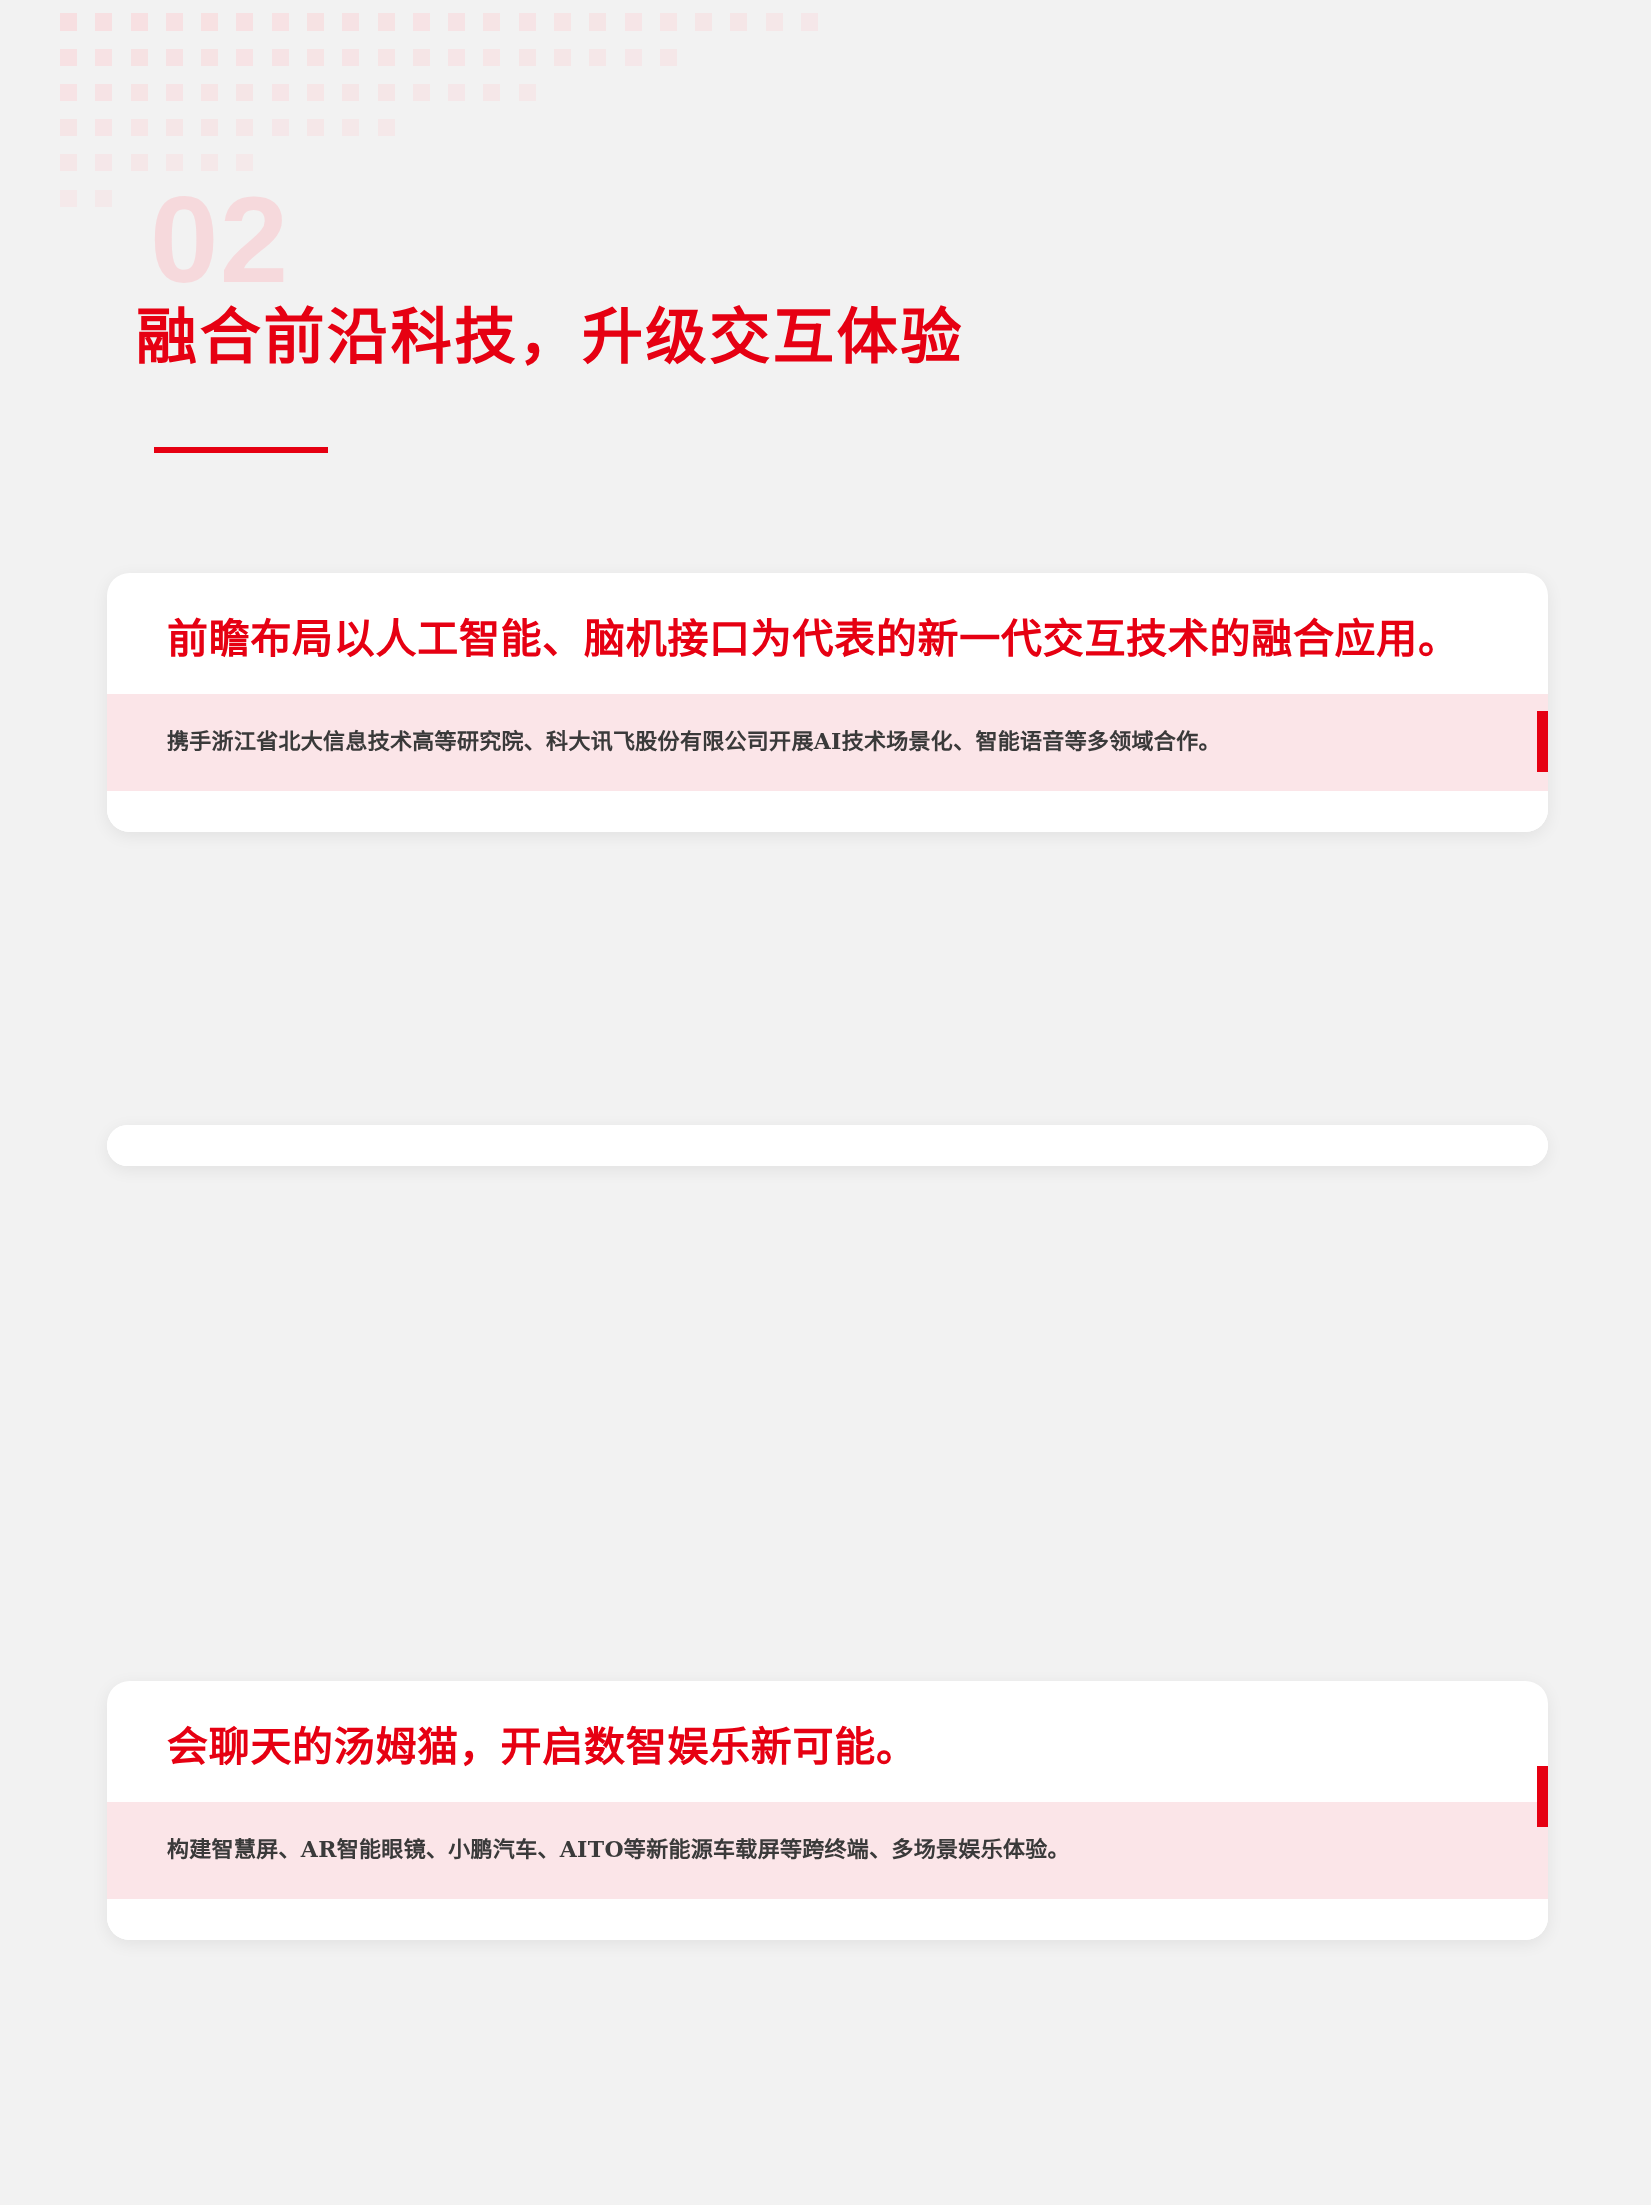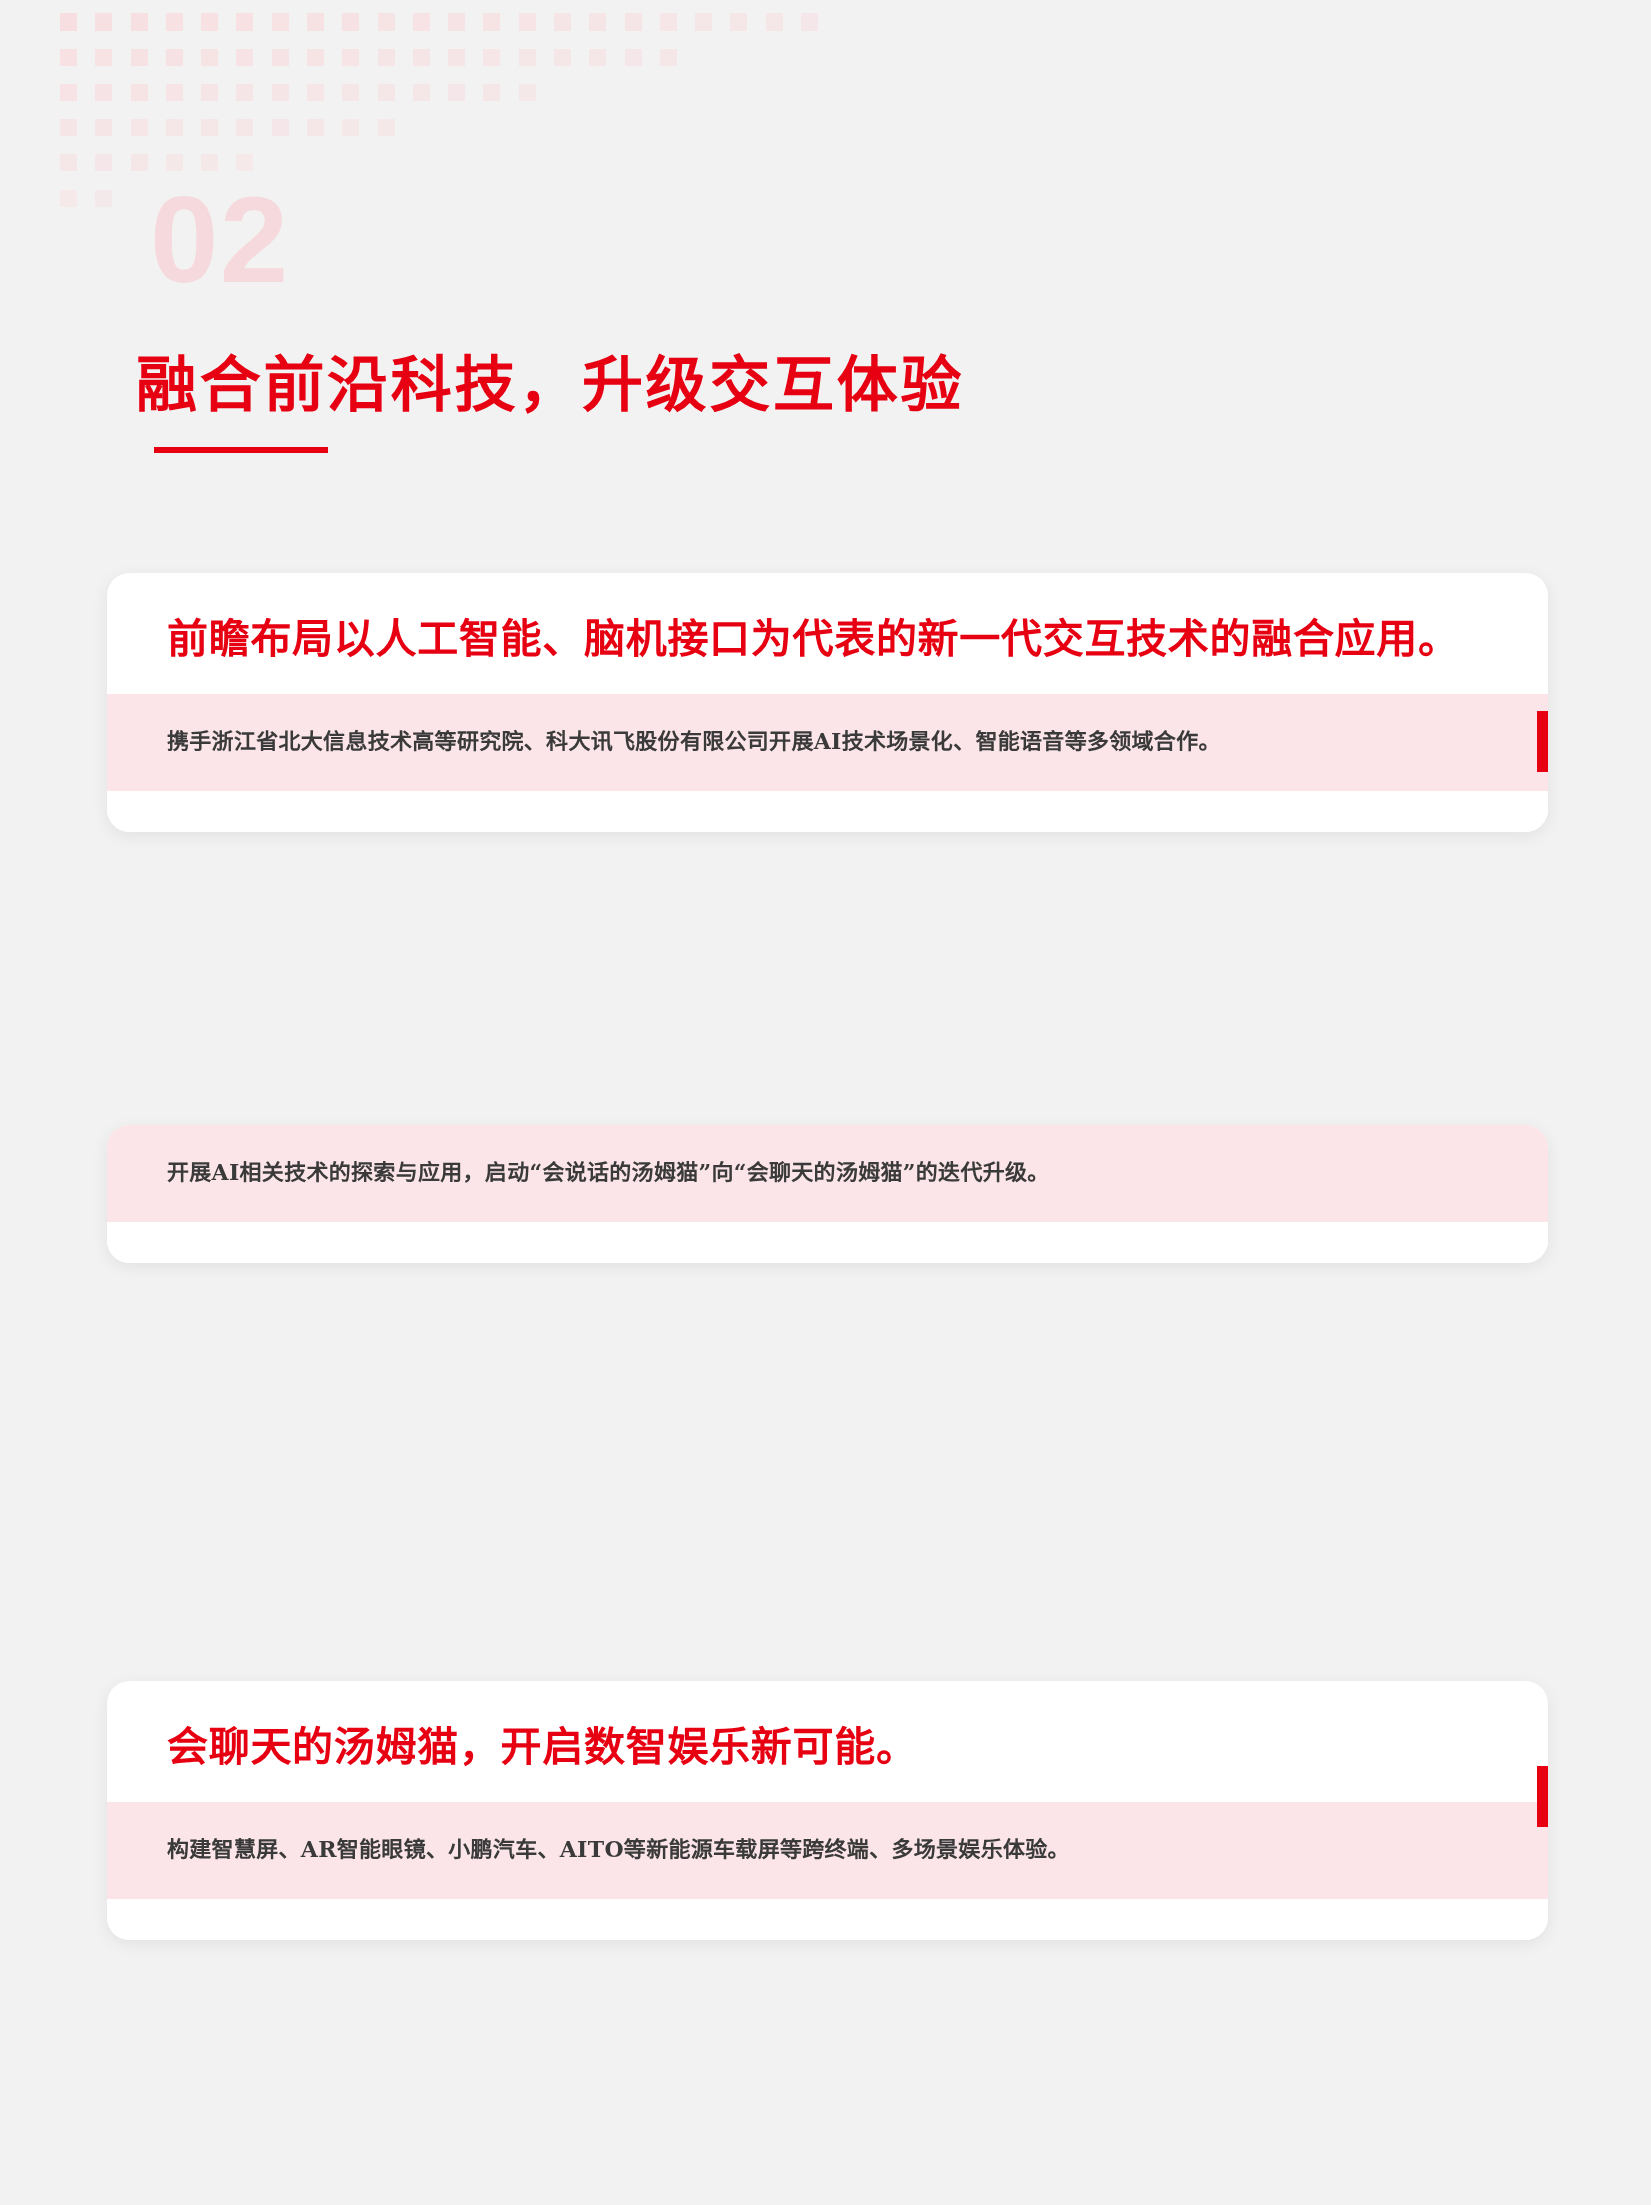"融合前沿科技，升级交互体验" .section-title { margin-top: 48px -> none }
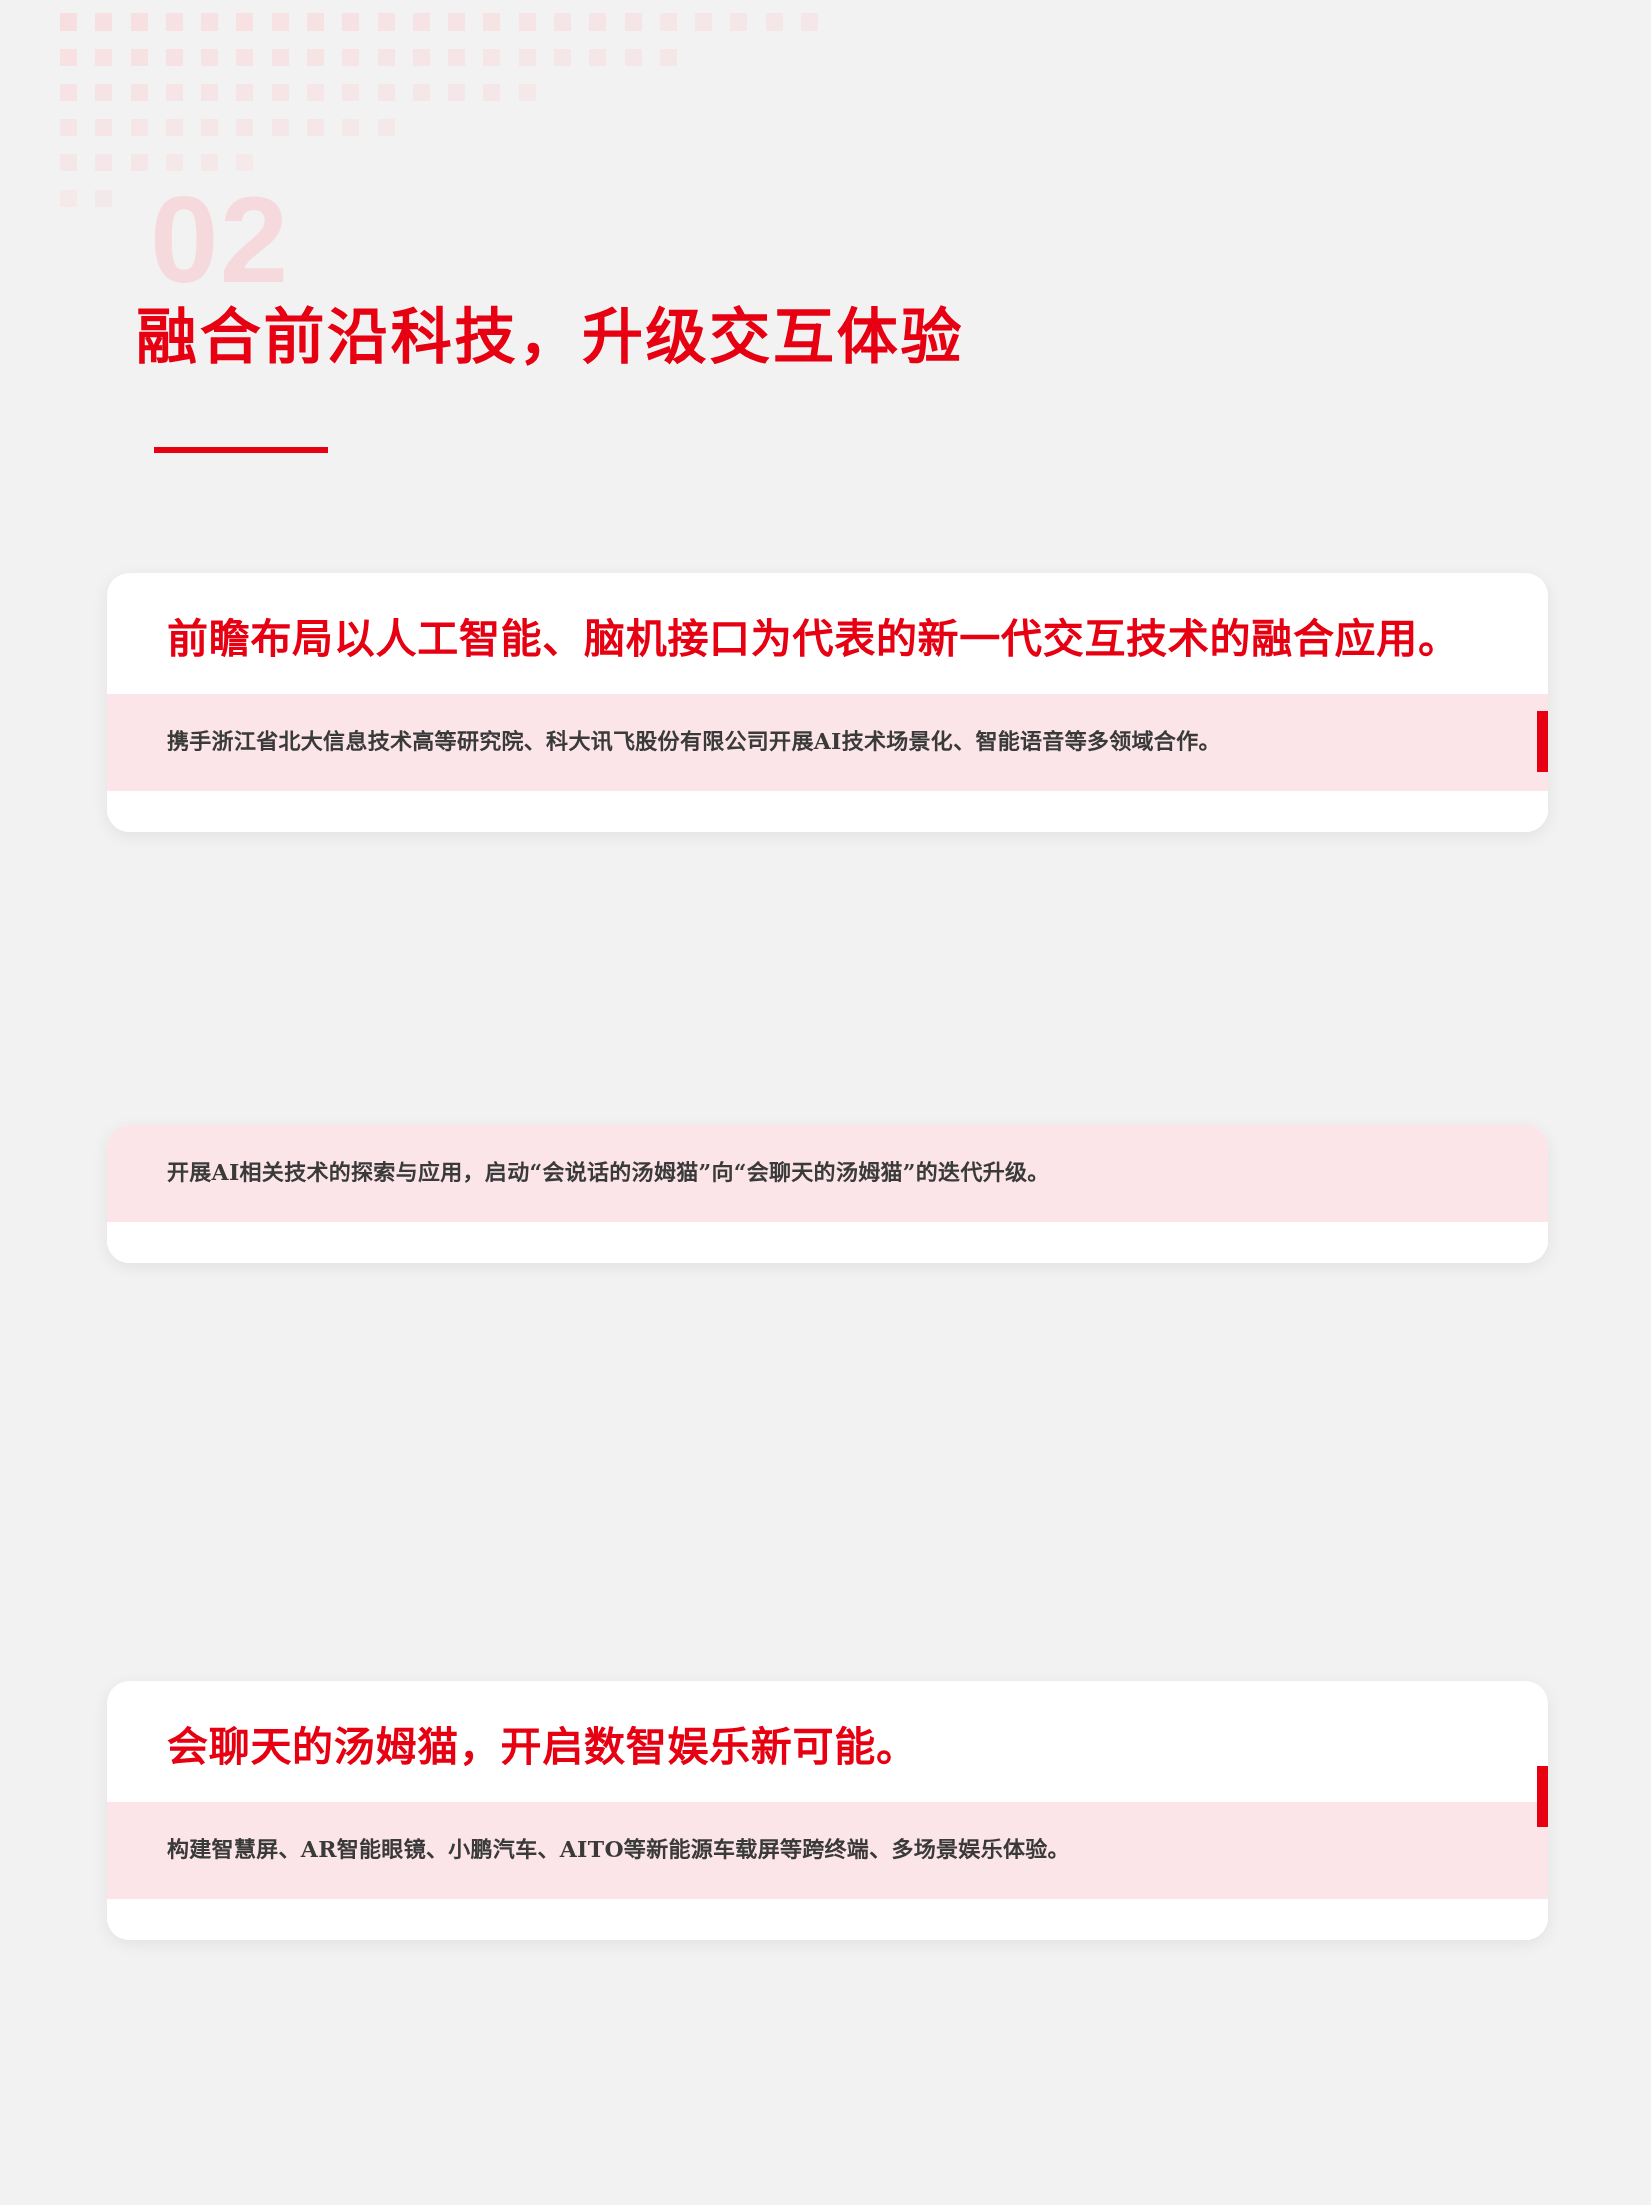"开展AI相关技术的探索与应用，启动“会说话的汤姆猫”向“会聊天的汤姆猫”的迭代升" div.card-body { html: <div> <div>开展AI相关技术的探索与应用，启动“会说话的汤姆猫”向“会聊天的汤姆猫”的迭代升级。</div> </div> -> none }
